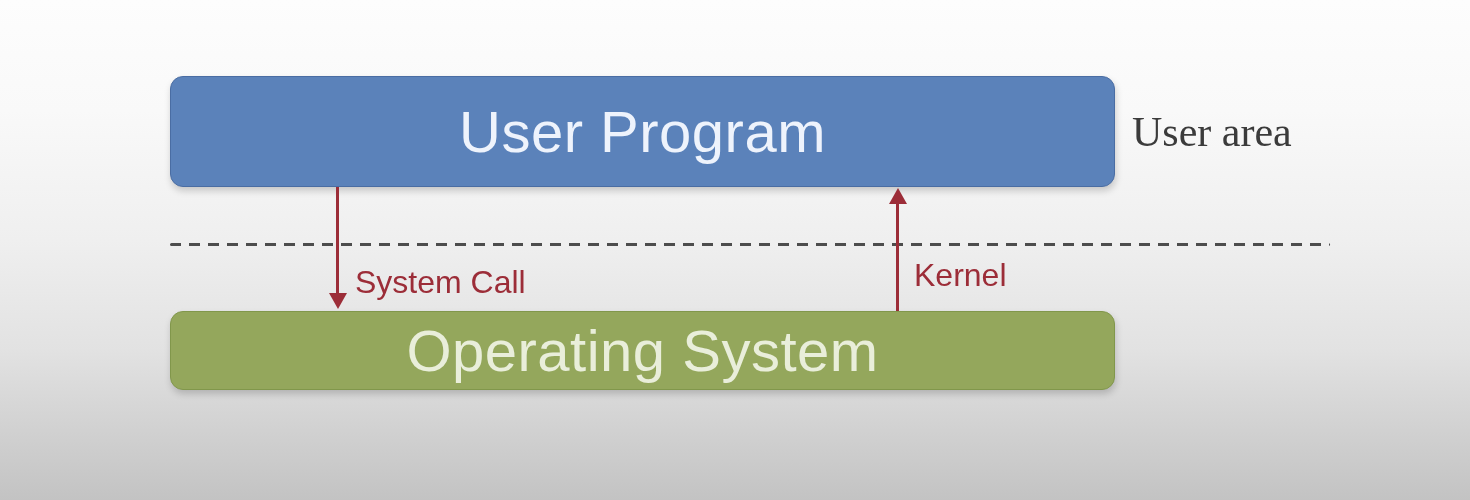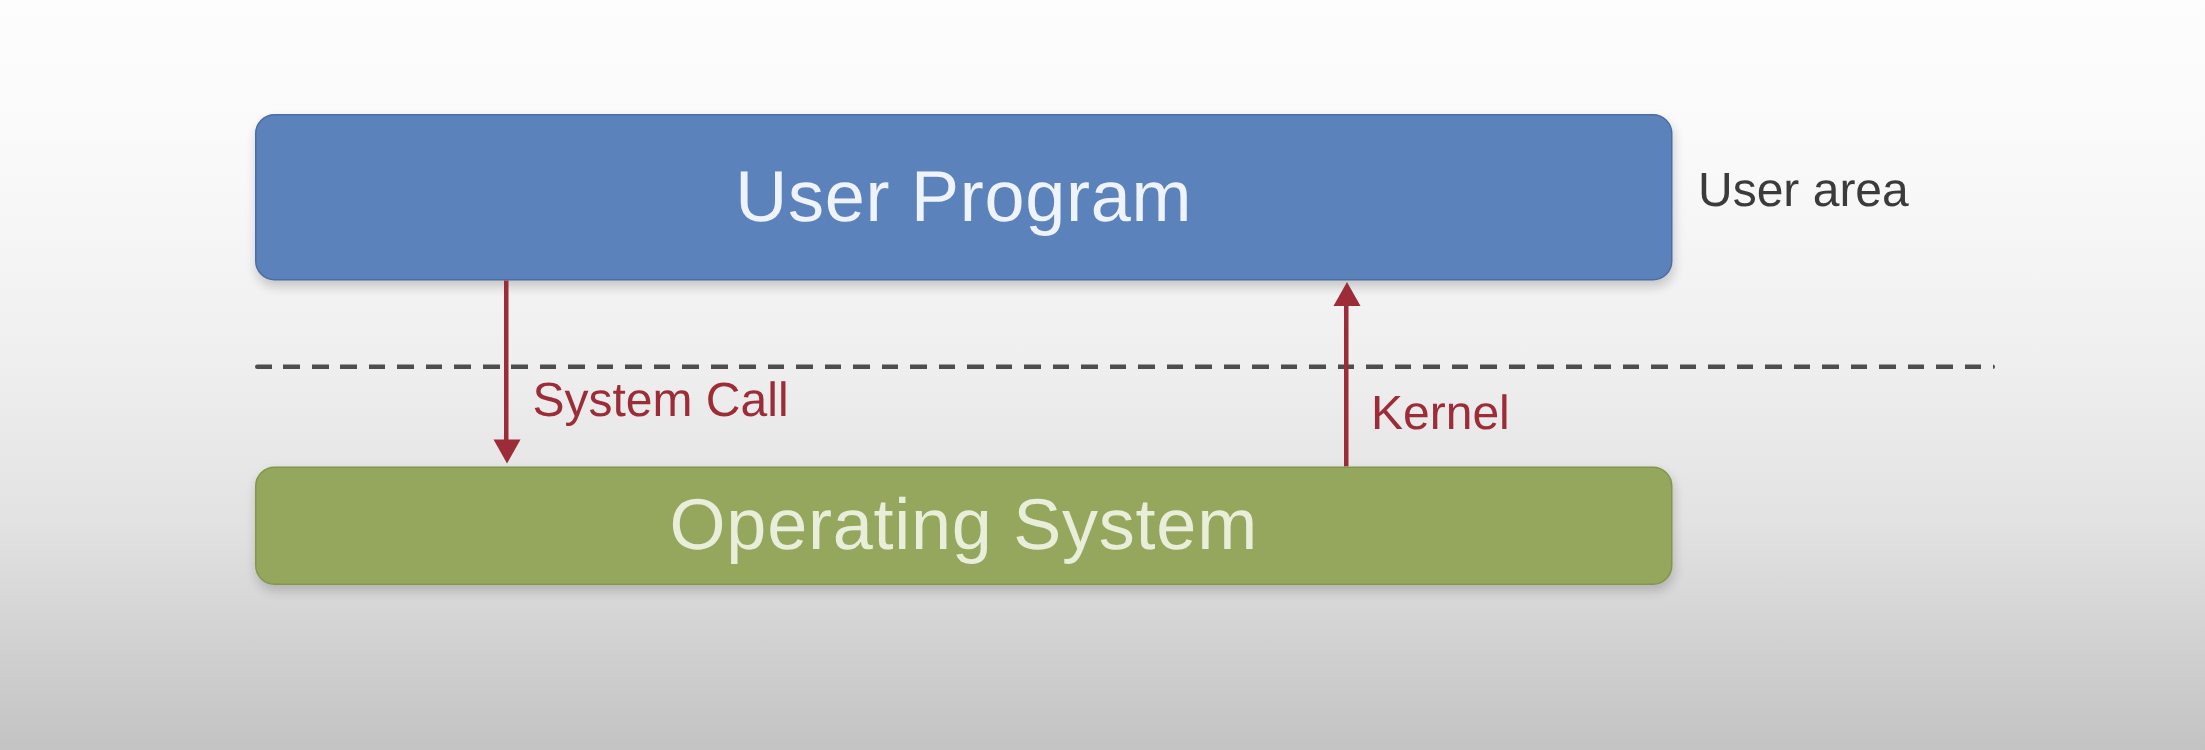"User Program" .box-label { font-size: 48px -> 58px }
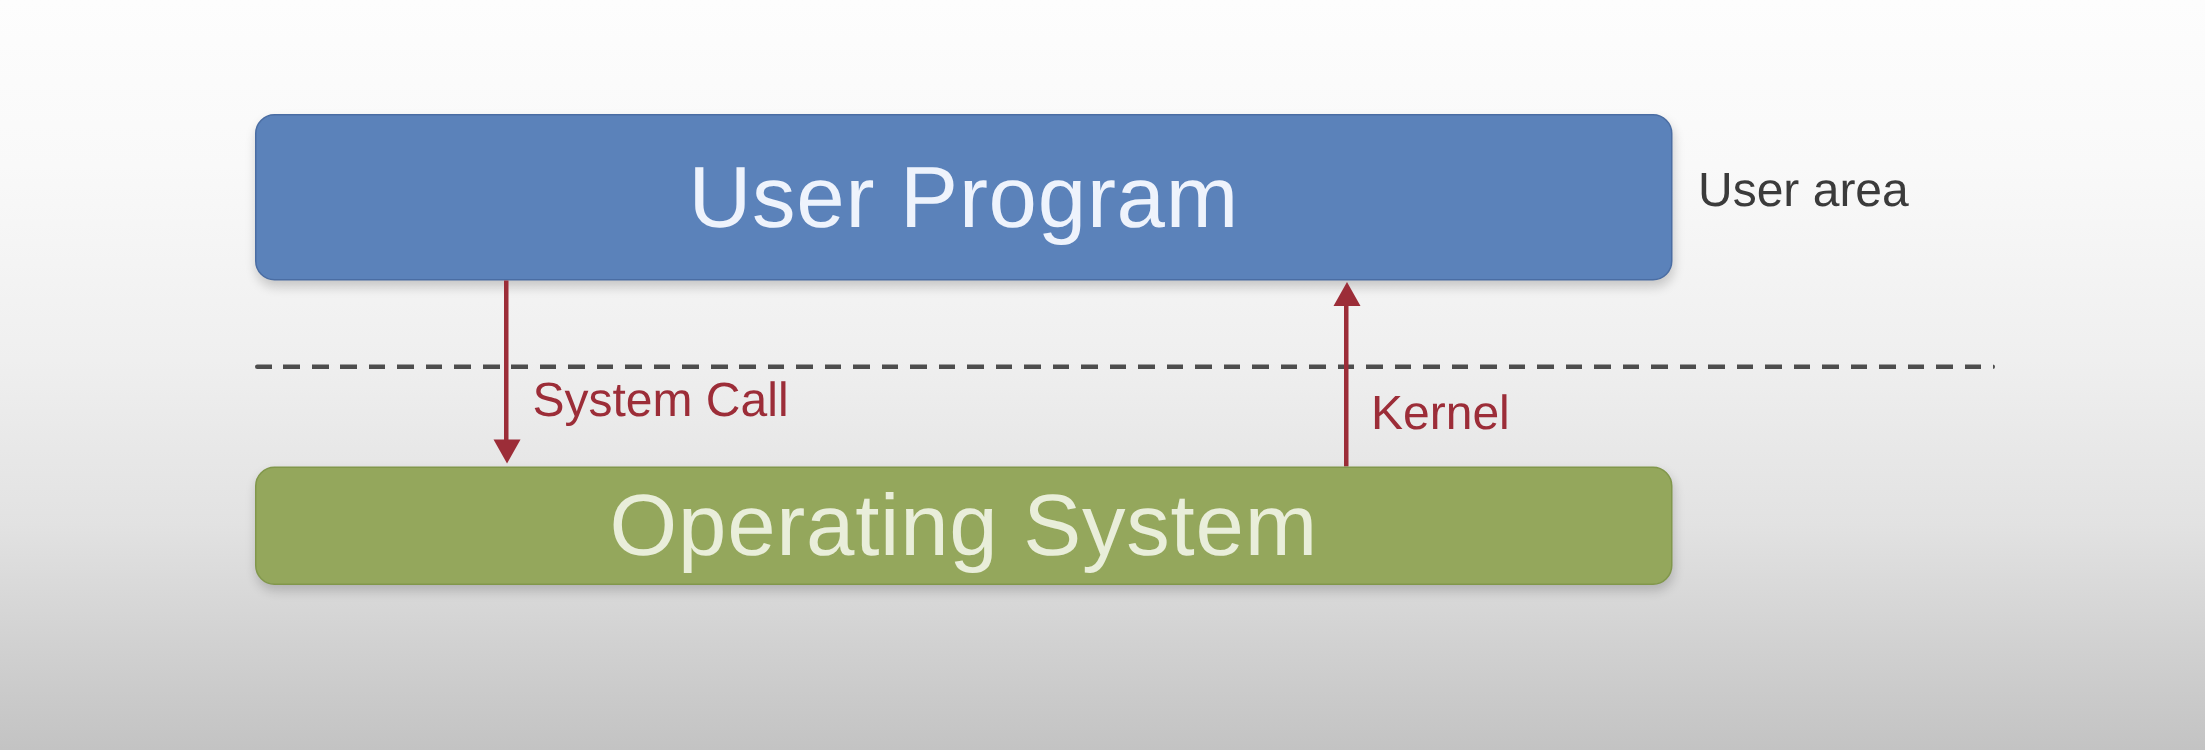"User area" .area-label { font-family: none -> Liberation Serif, serif; font-size: 32px -> 42px }
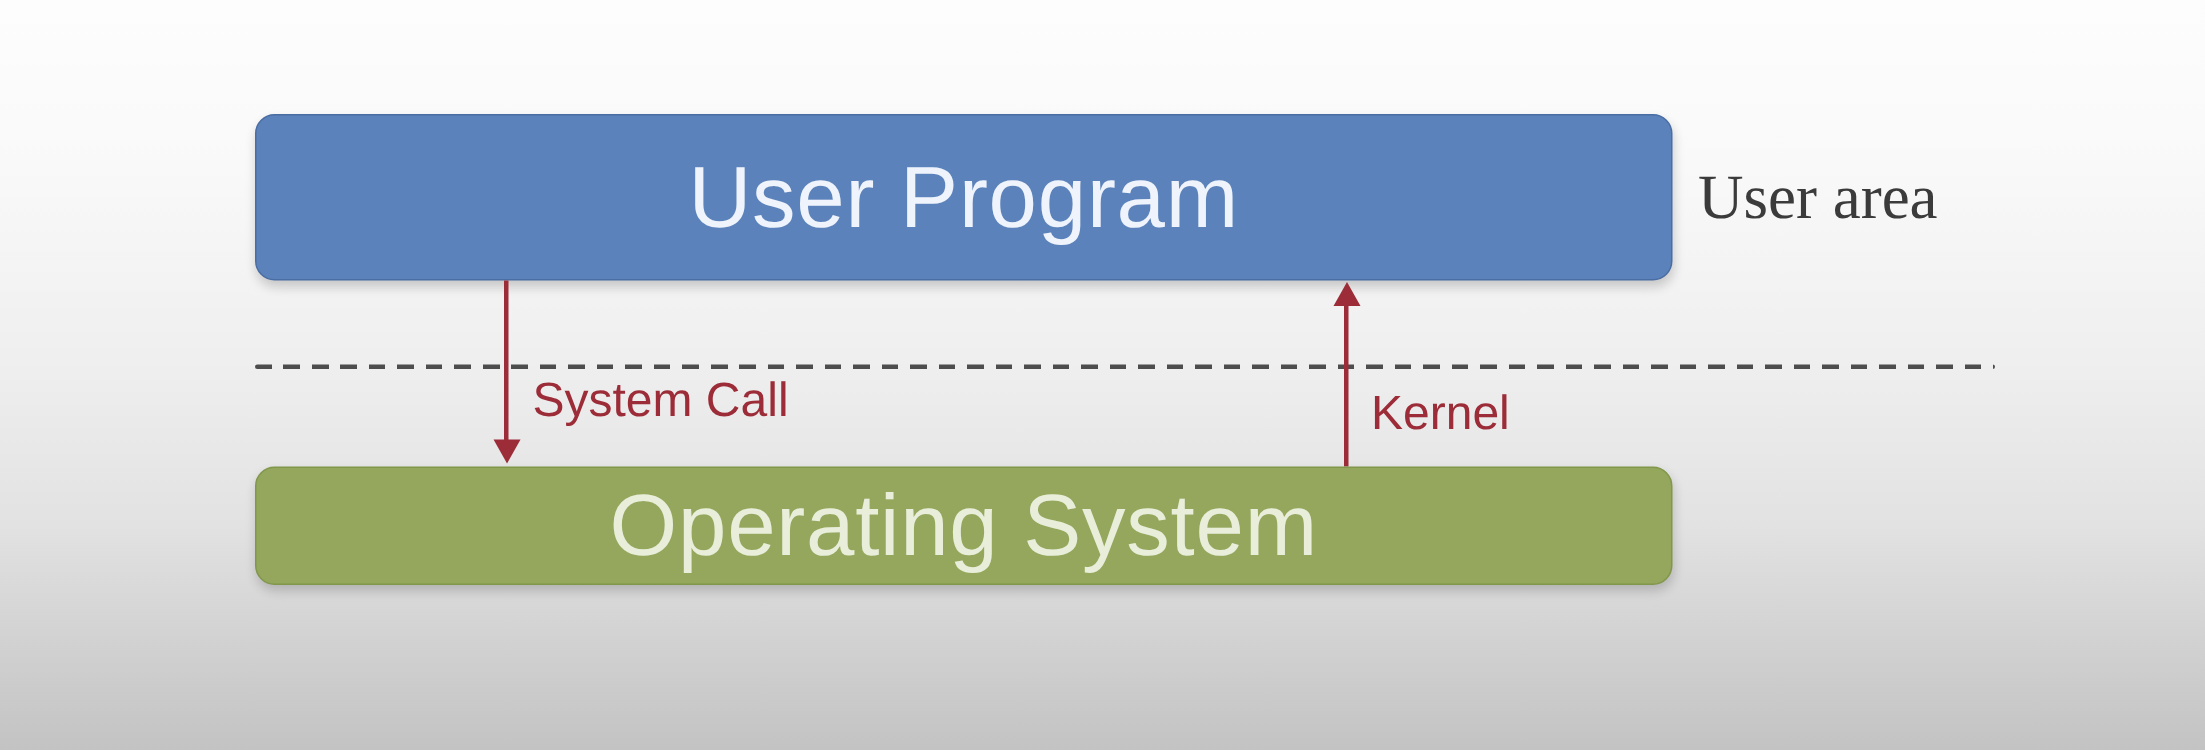"System Call" .label-syscall { top: 248px -> 264px }
